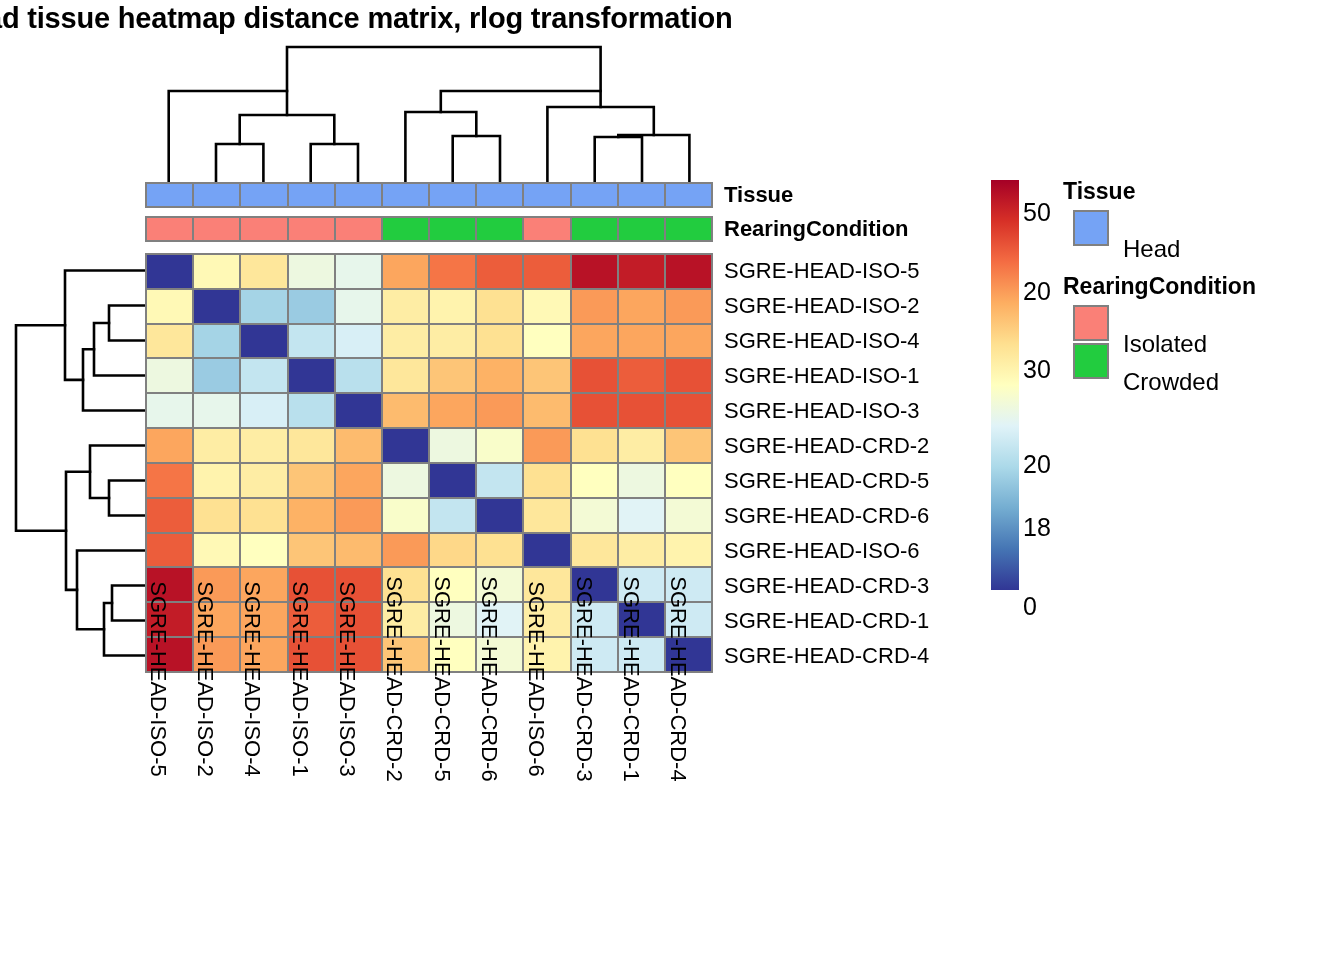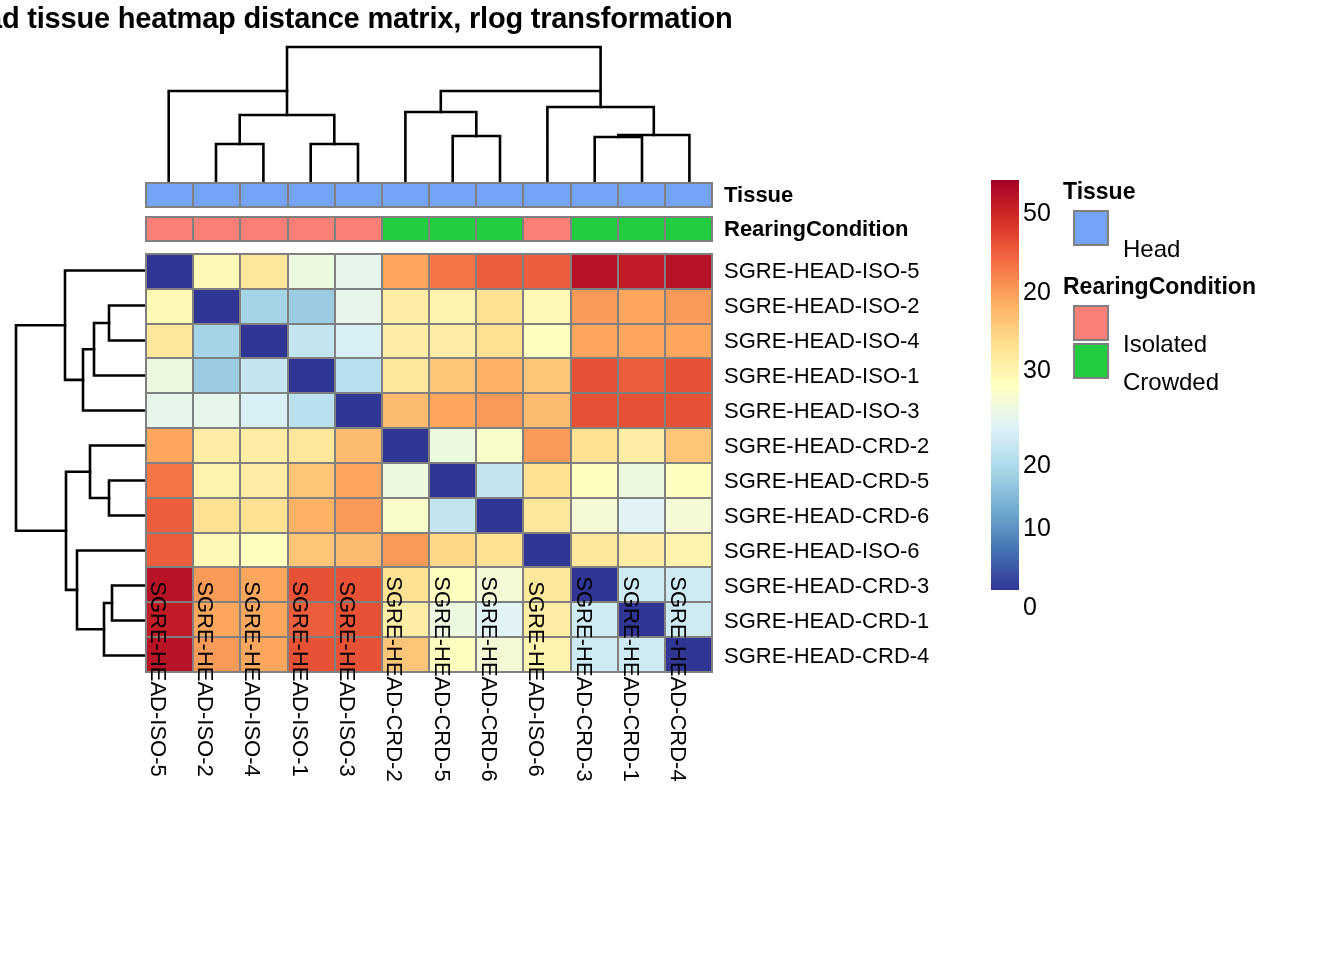"10" div.cb-tick { text: 10 -> 18 }
